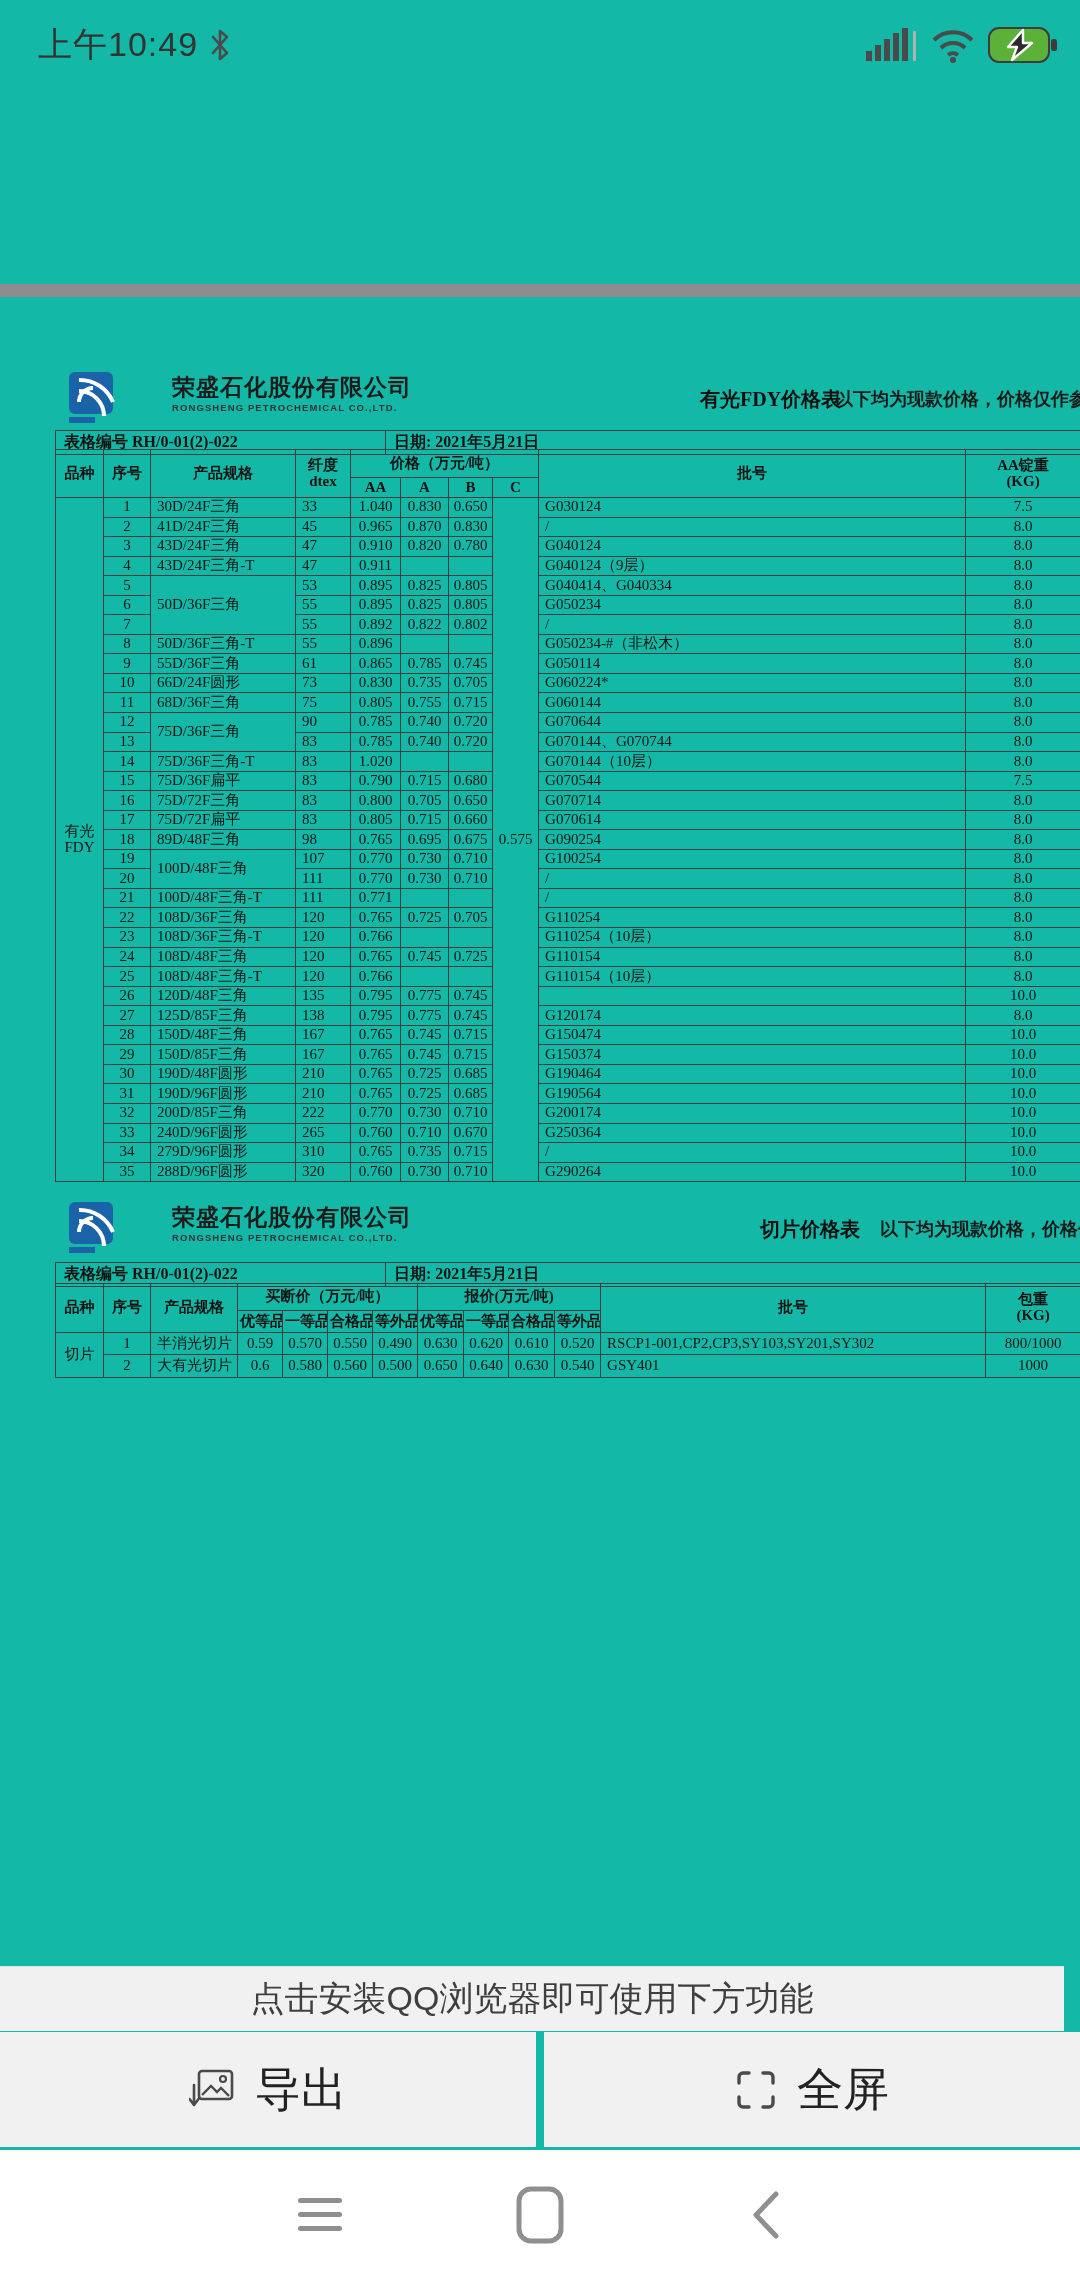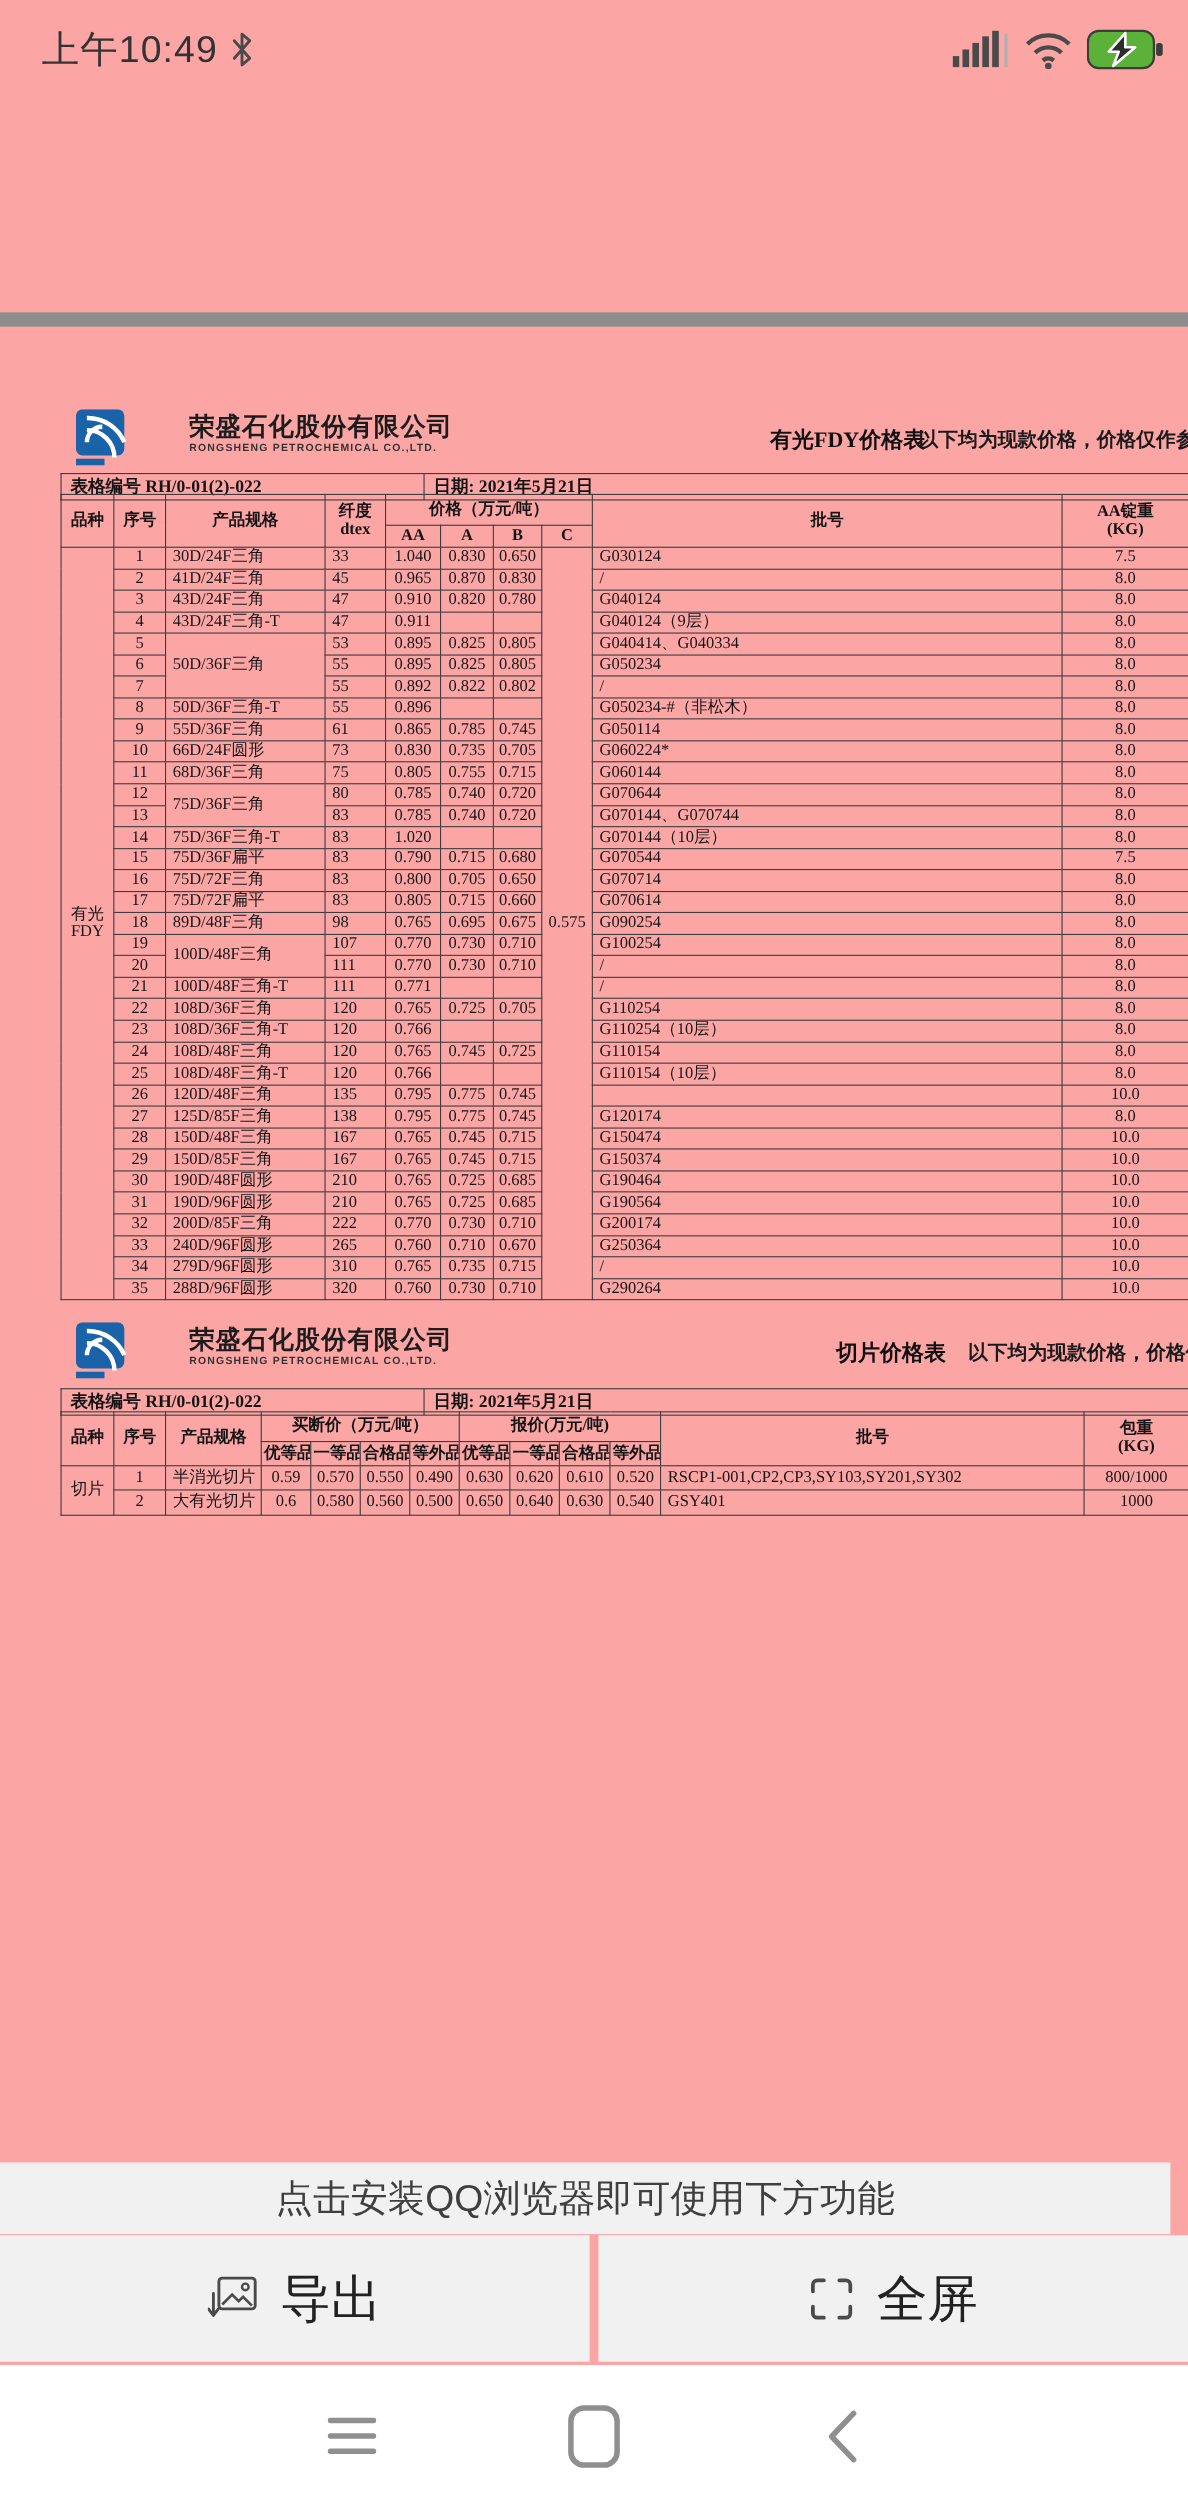"上午10:49" .screen { background: #fca5a5 -> #14b8a6 }
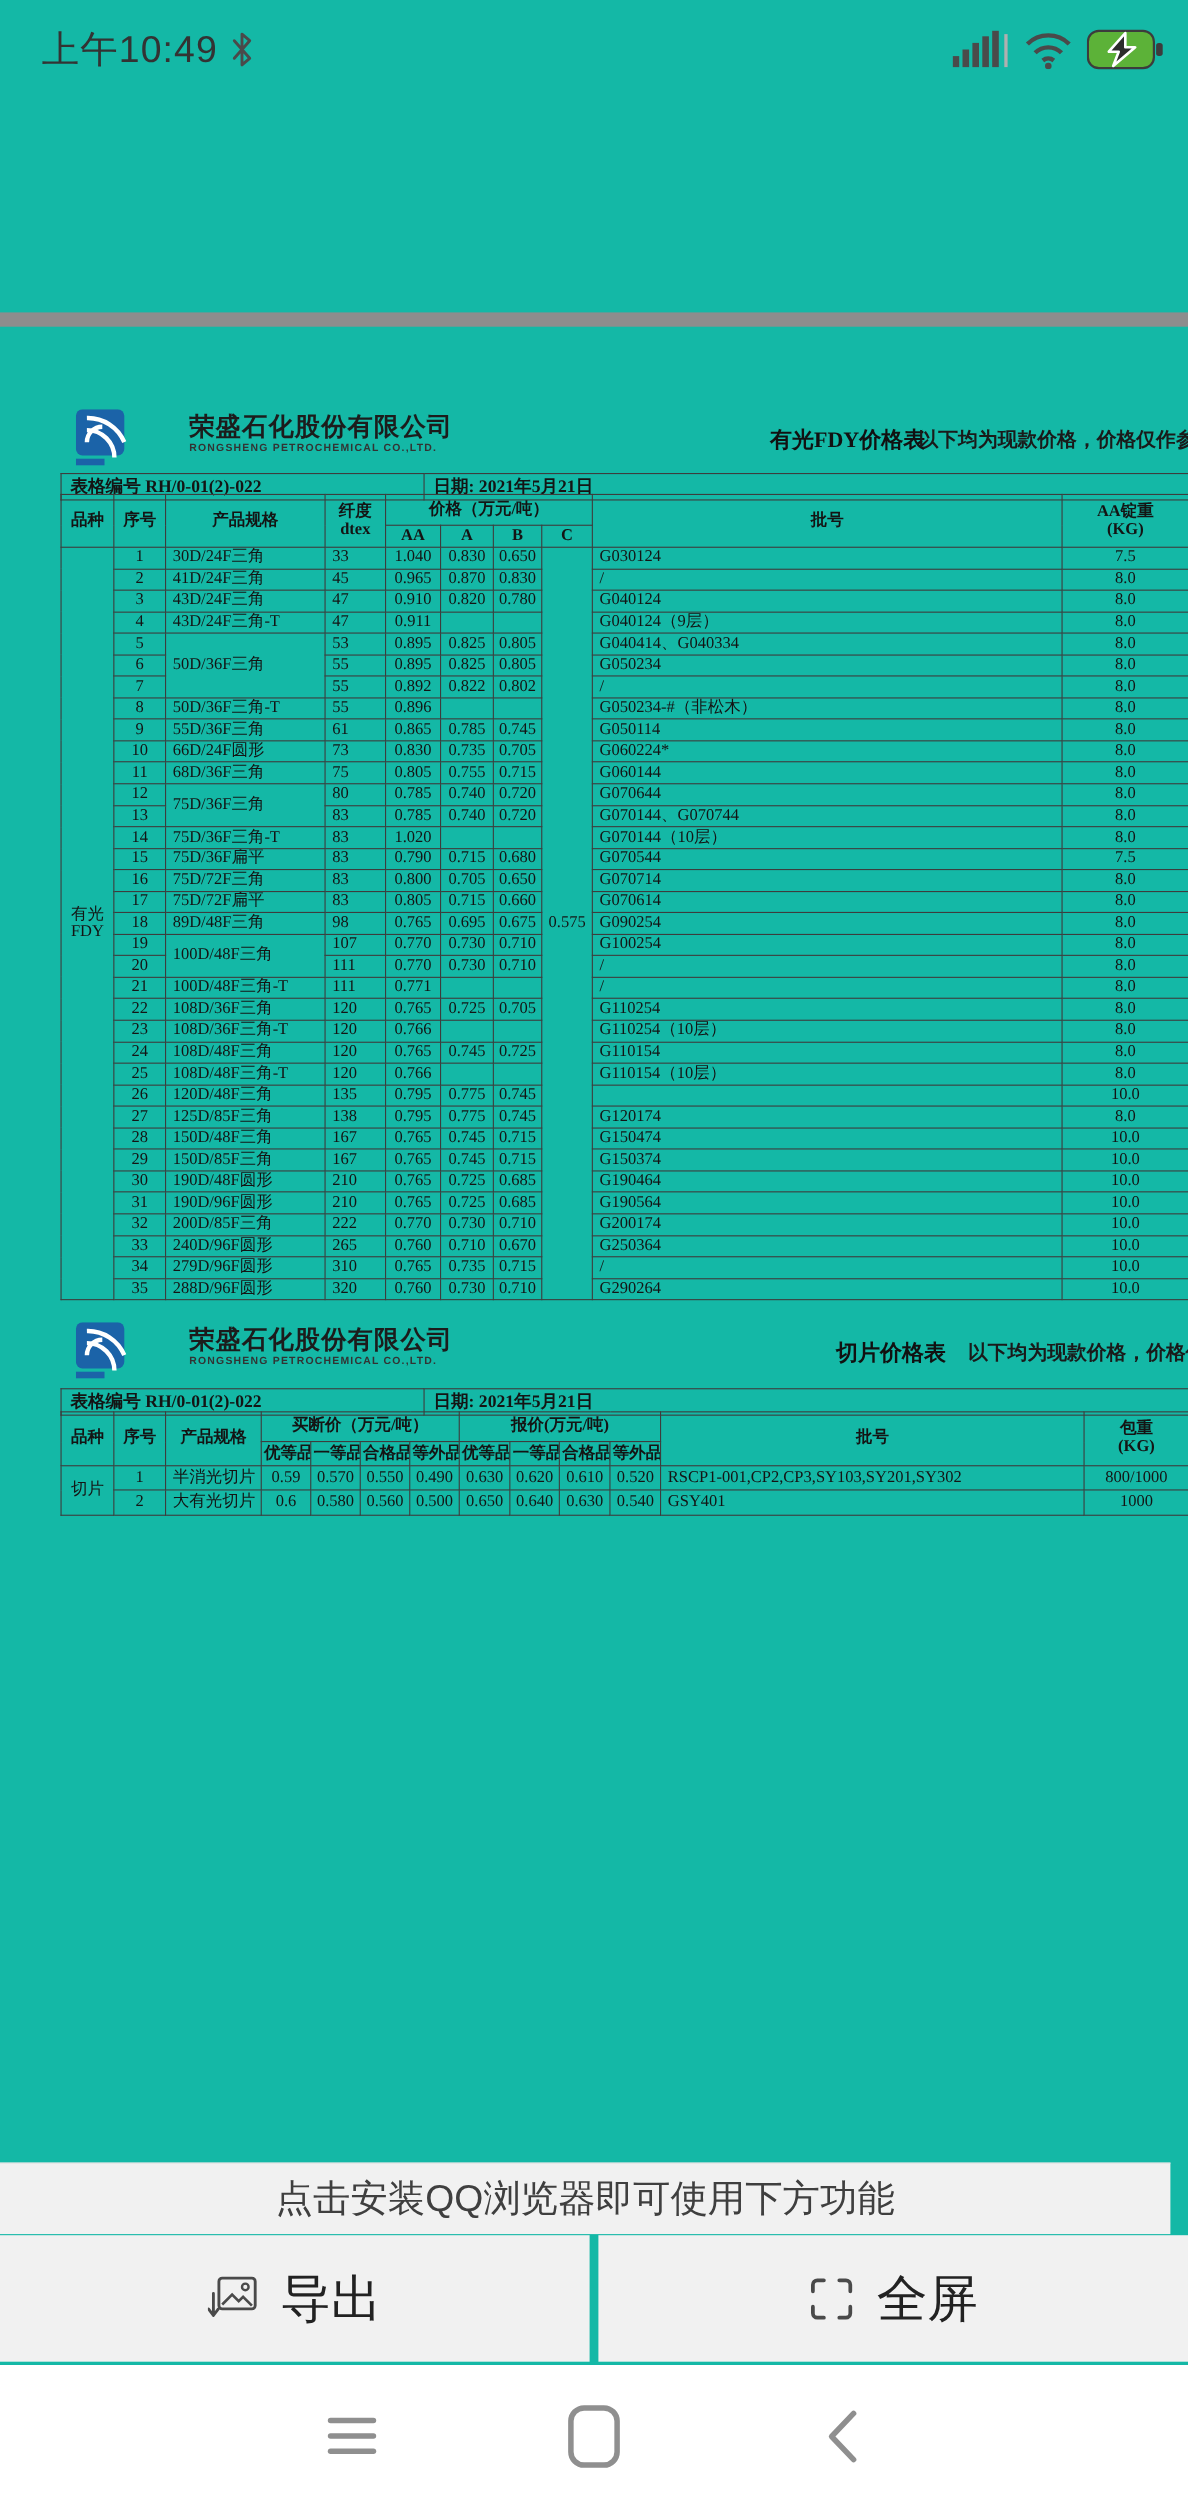"80" td.L { text: 80 -> 90 }
